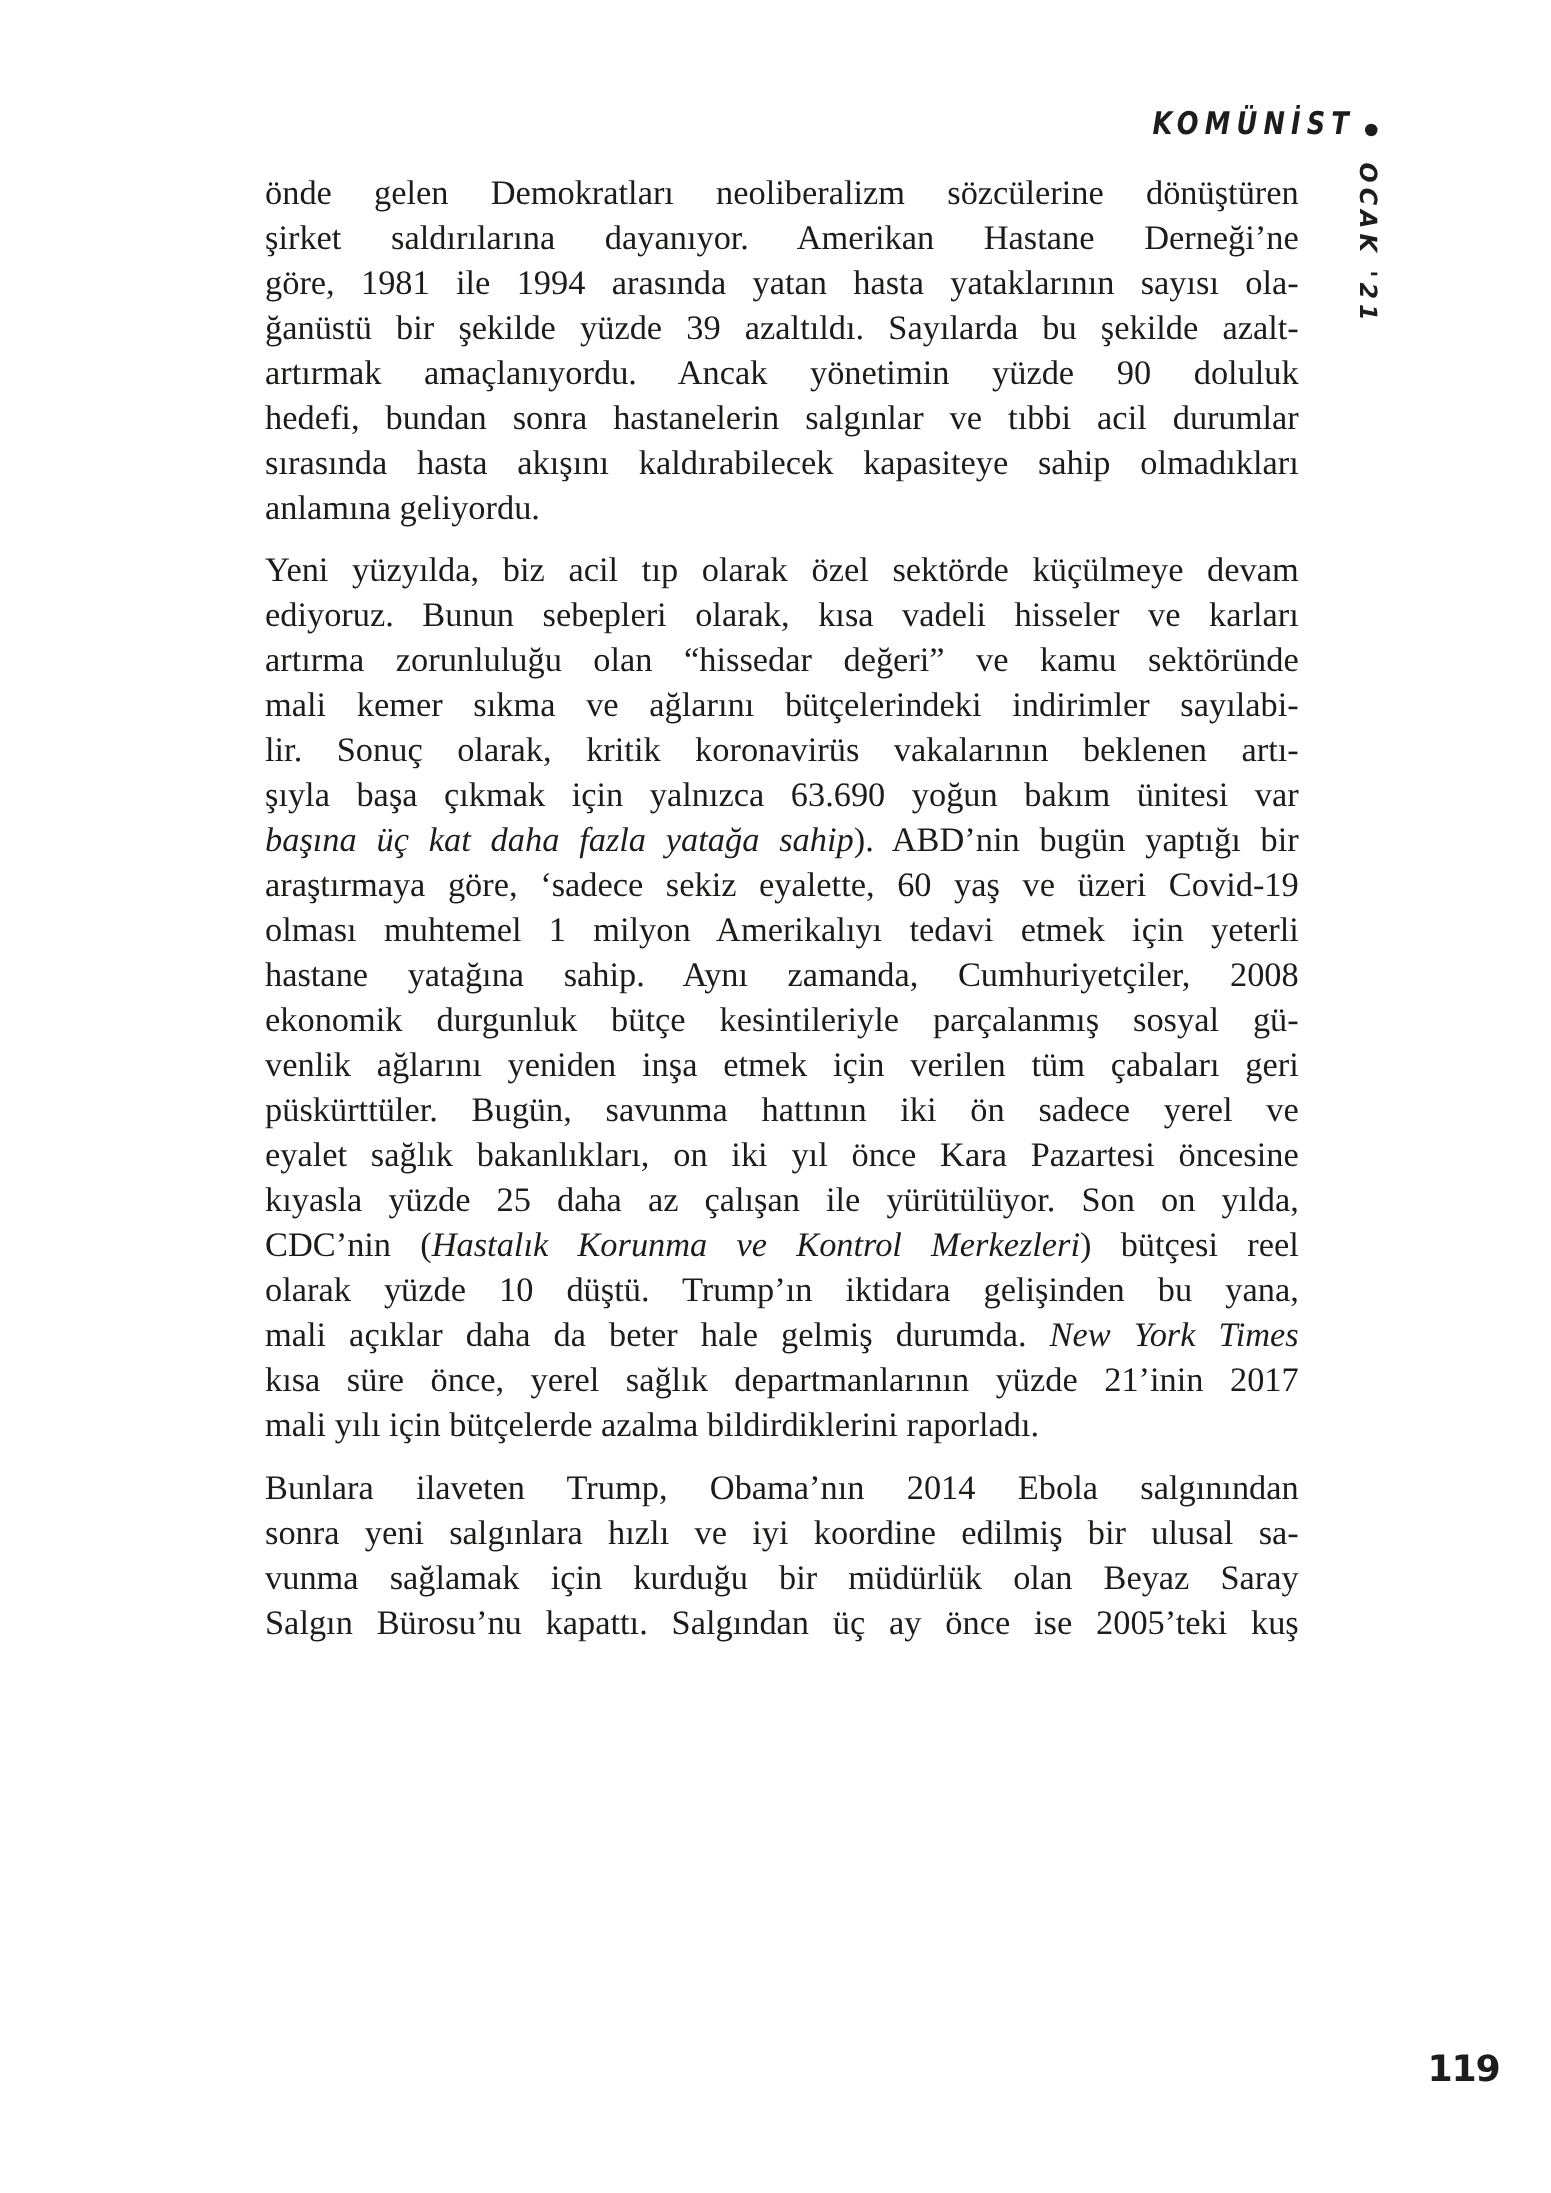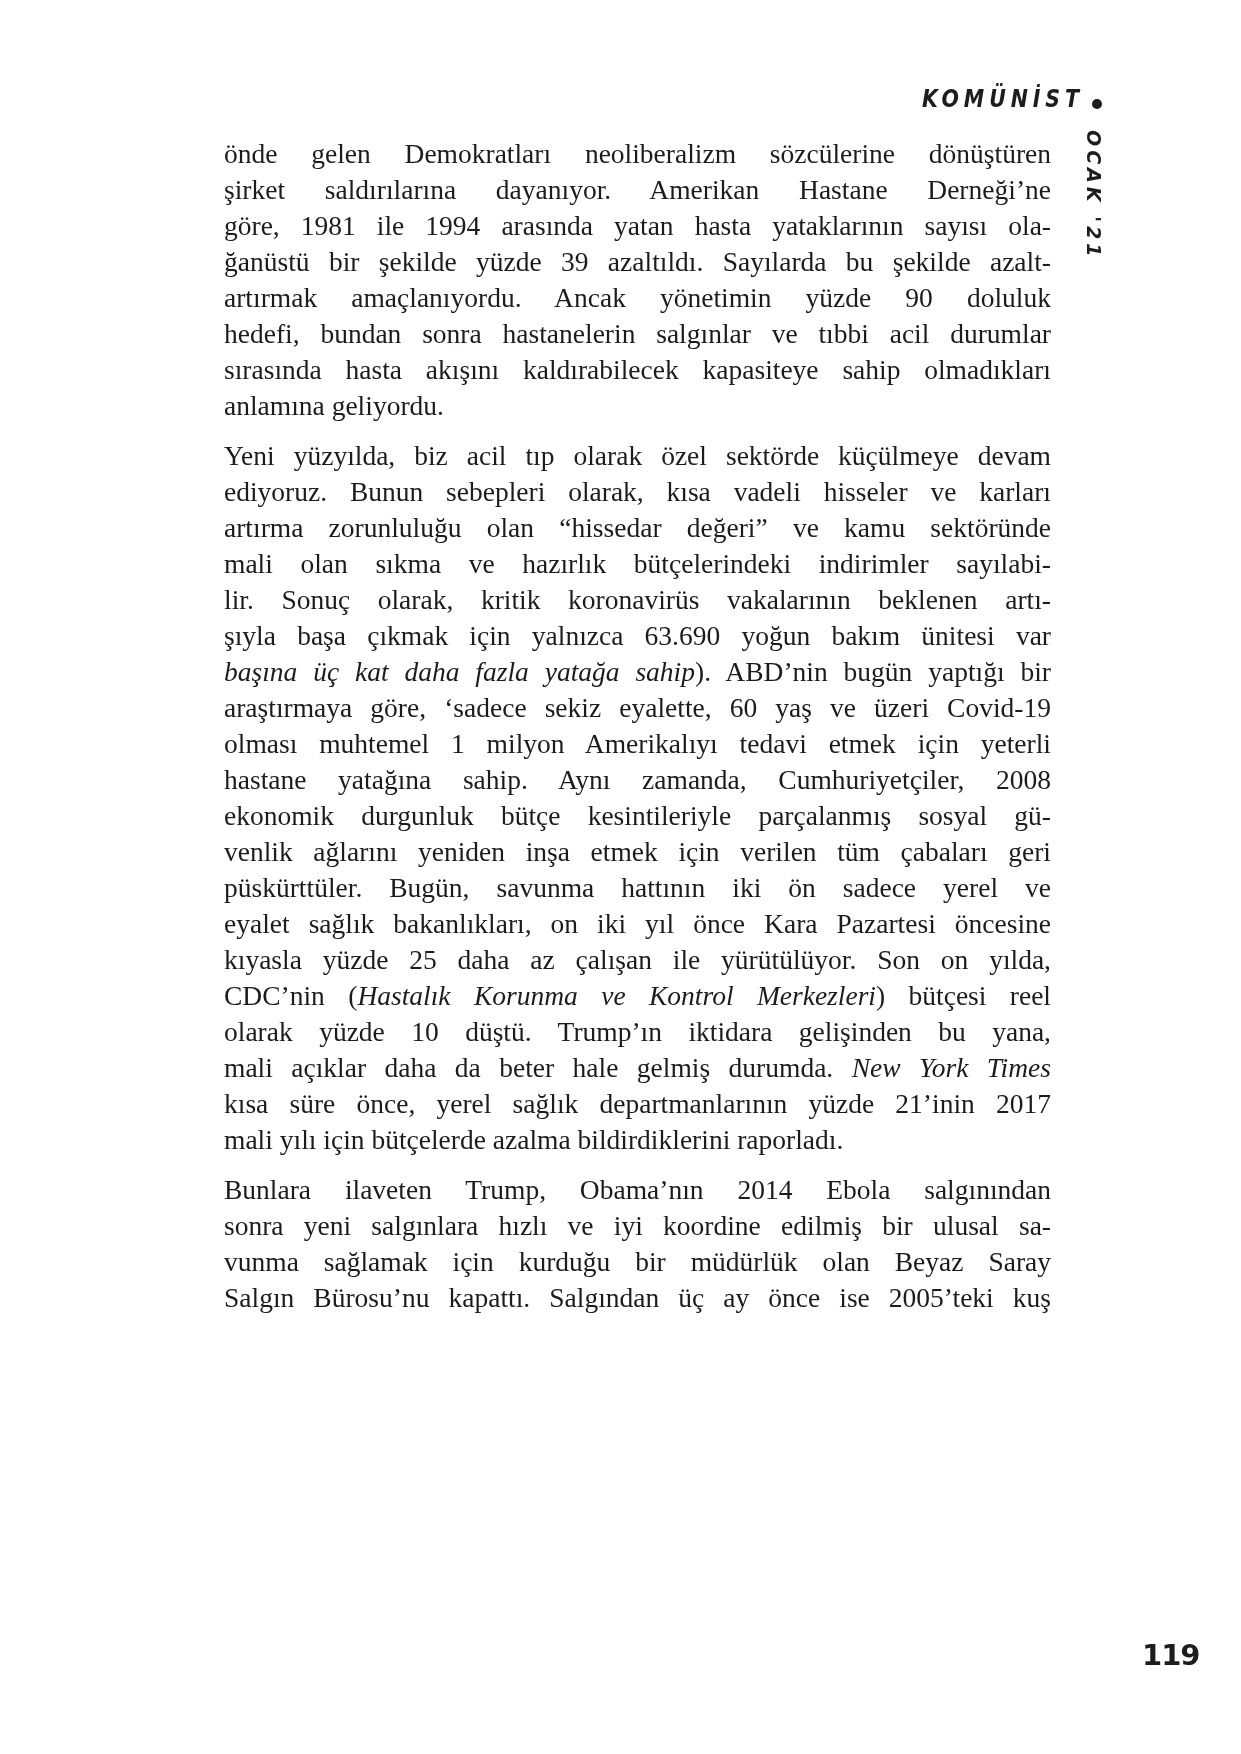"önde gelen Demokratları neoliberalizm" .body-text { left: 224px -> 212px }
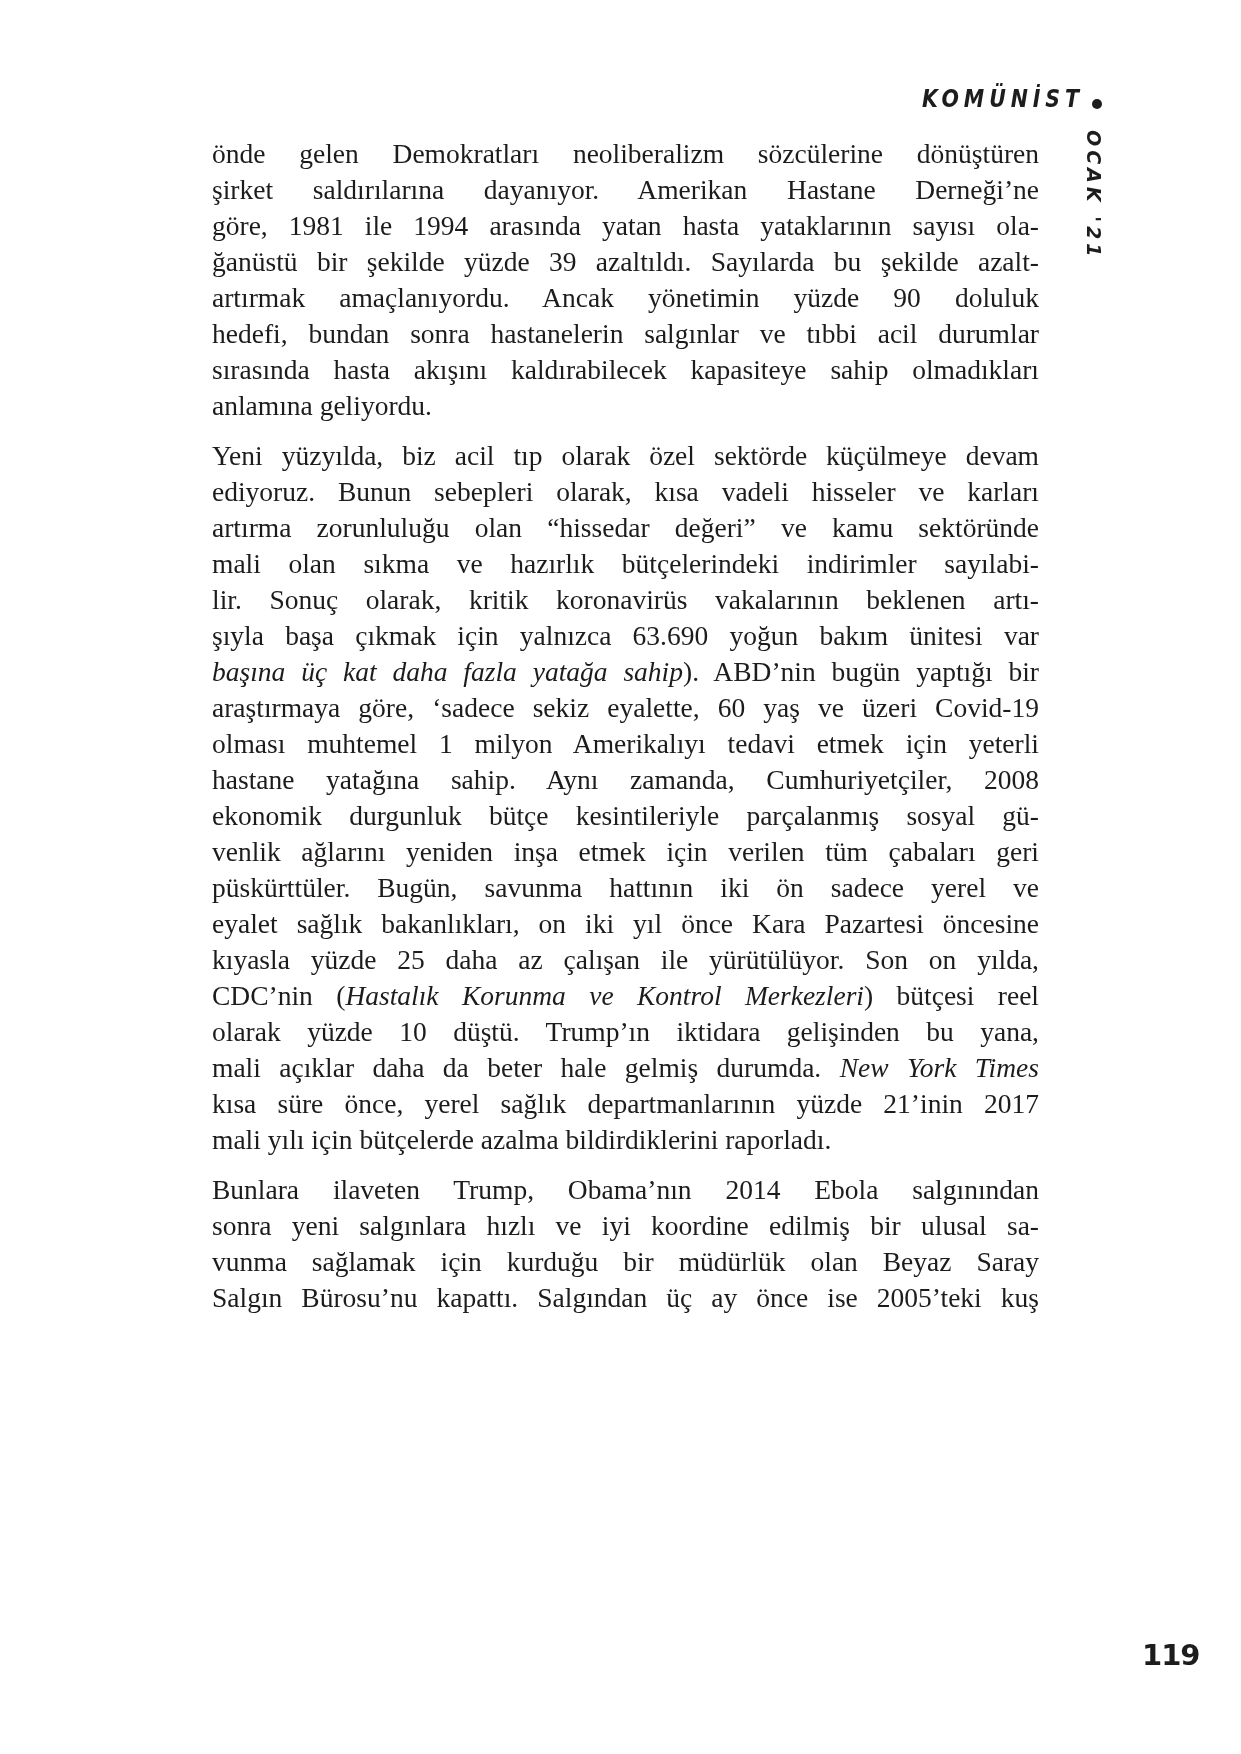"mali olan sıkma ve hazırlık" span { text: olan sıkma ve hazırlık -> kemer sıkma ve ağlarını }
